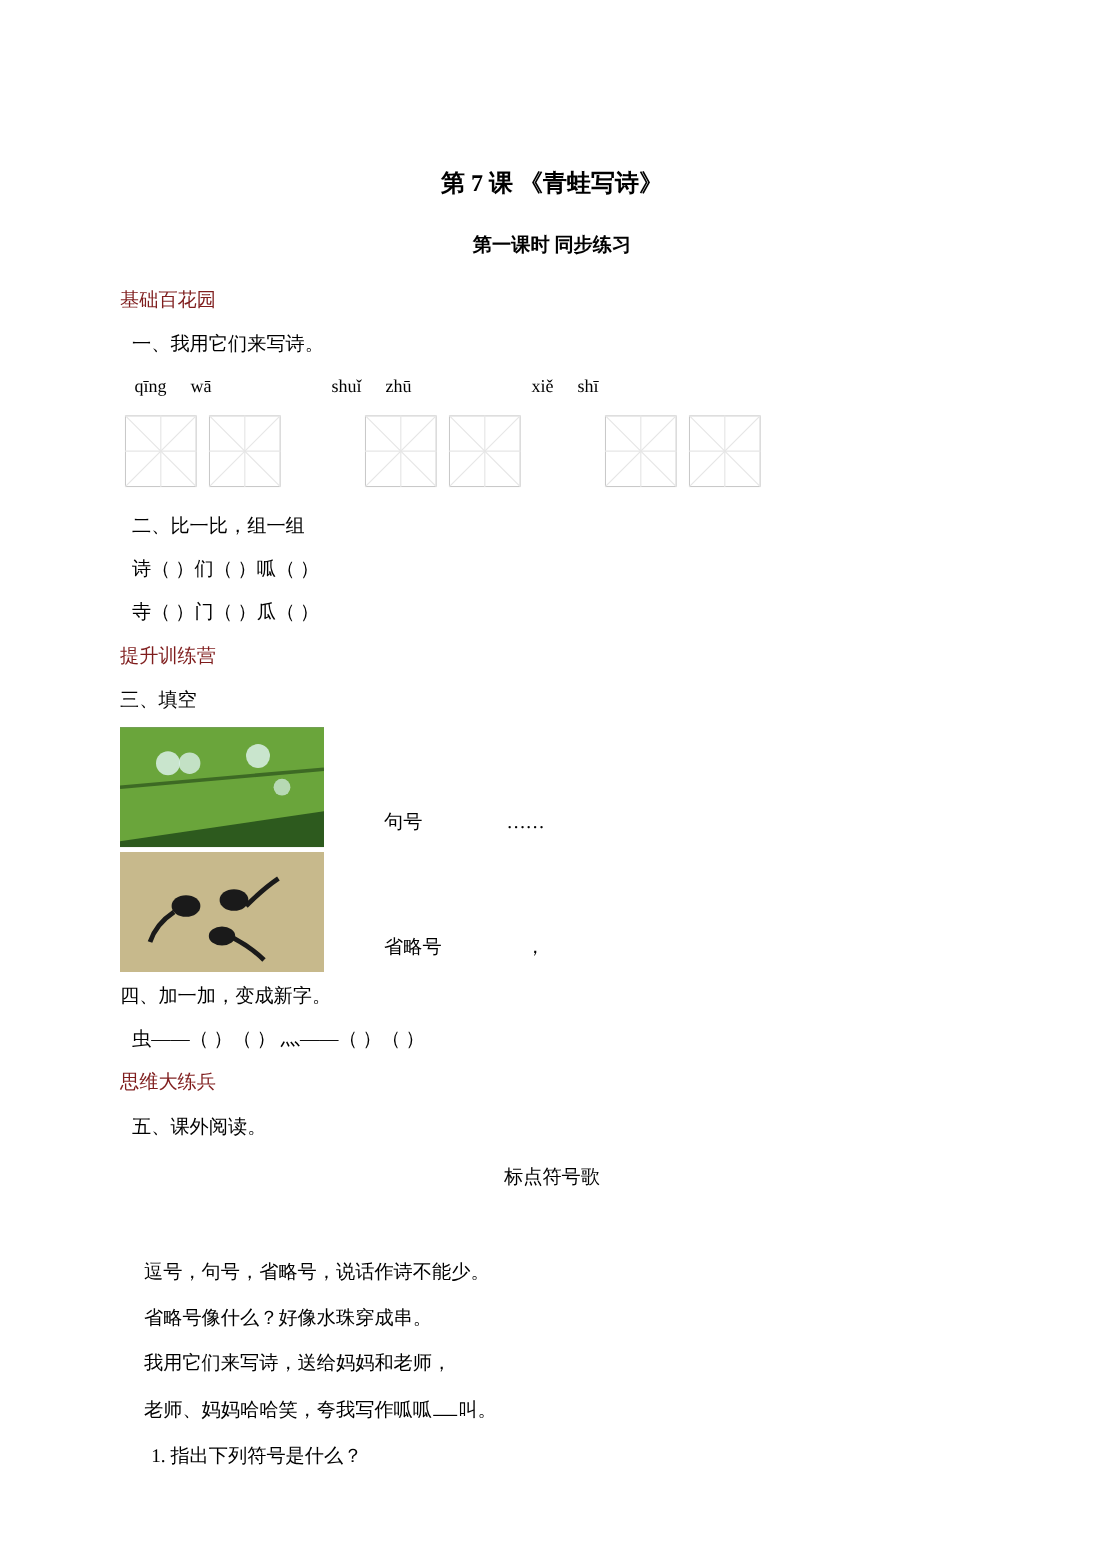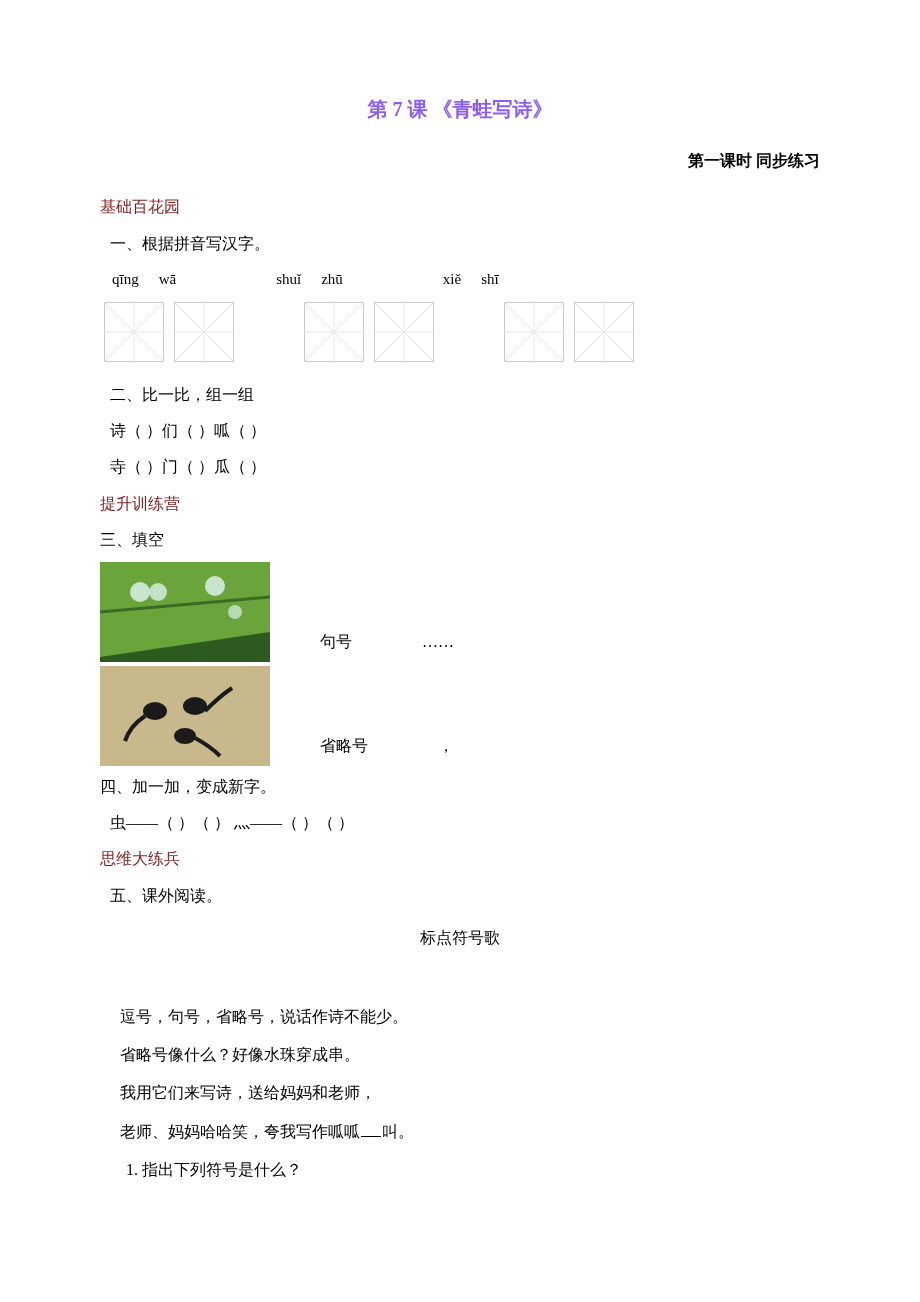"第 7 课 《青蛙写诗》" .title { color: #8b5cf6 -> #000000; margin-top: none -> 44px }
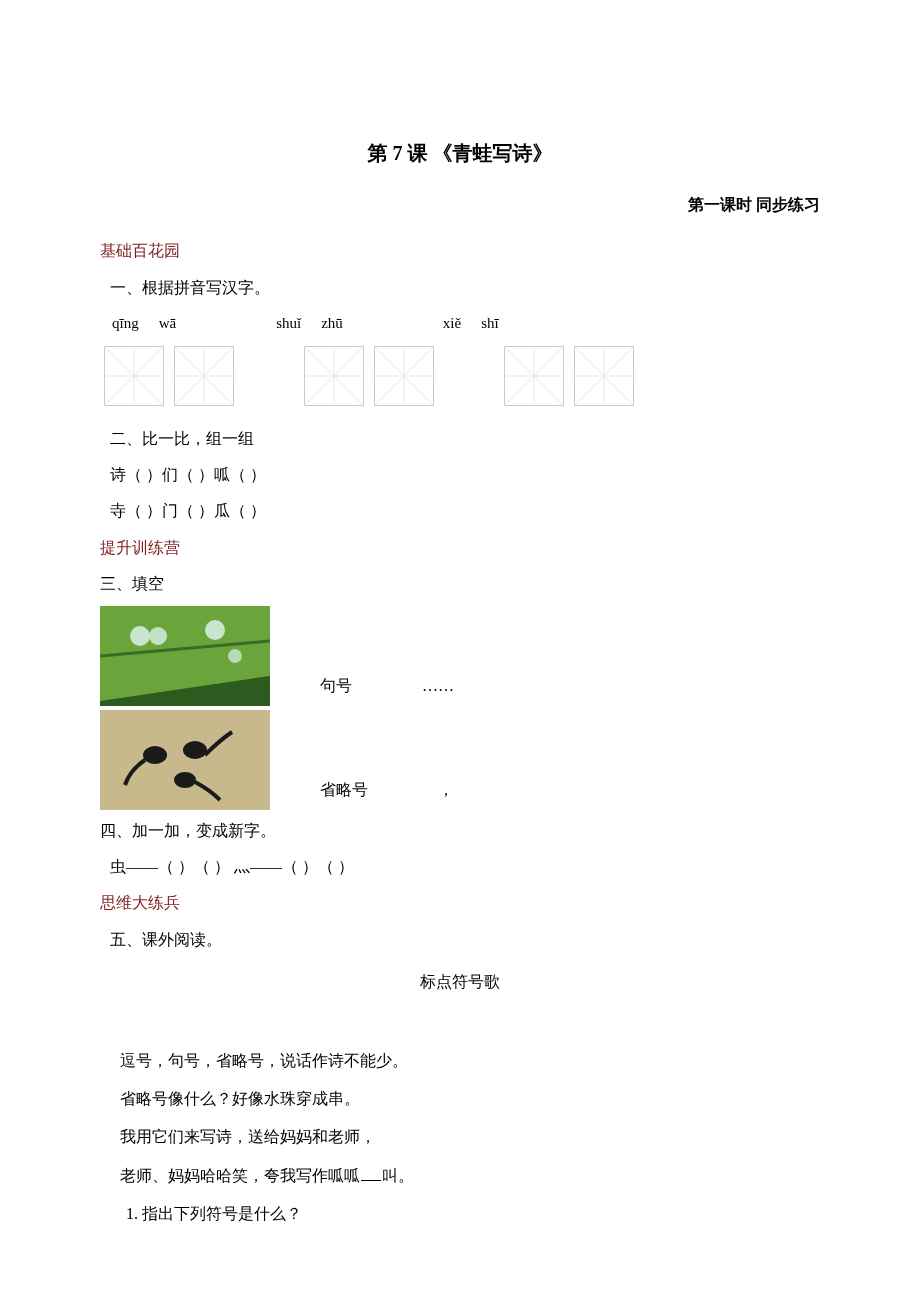"第一课时 同步练习" .subtitle { text-align: right -> center }
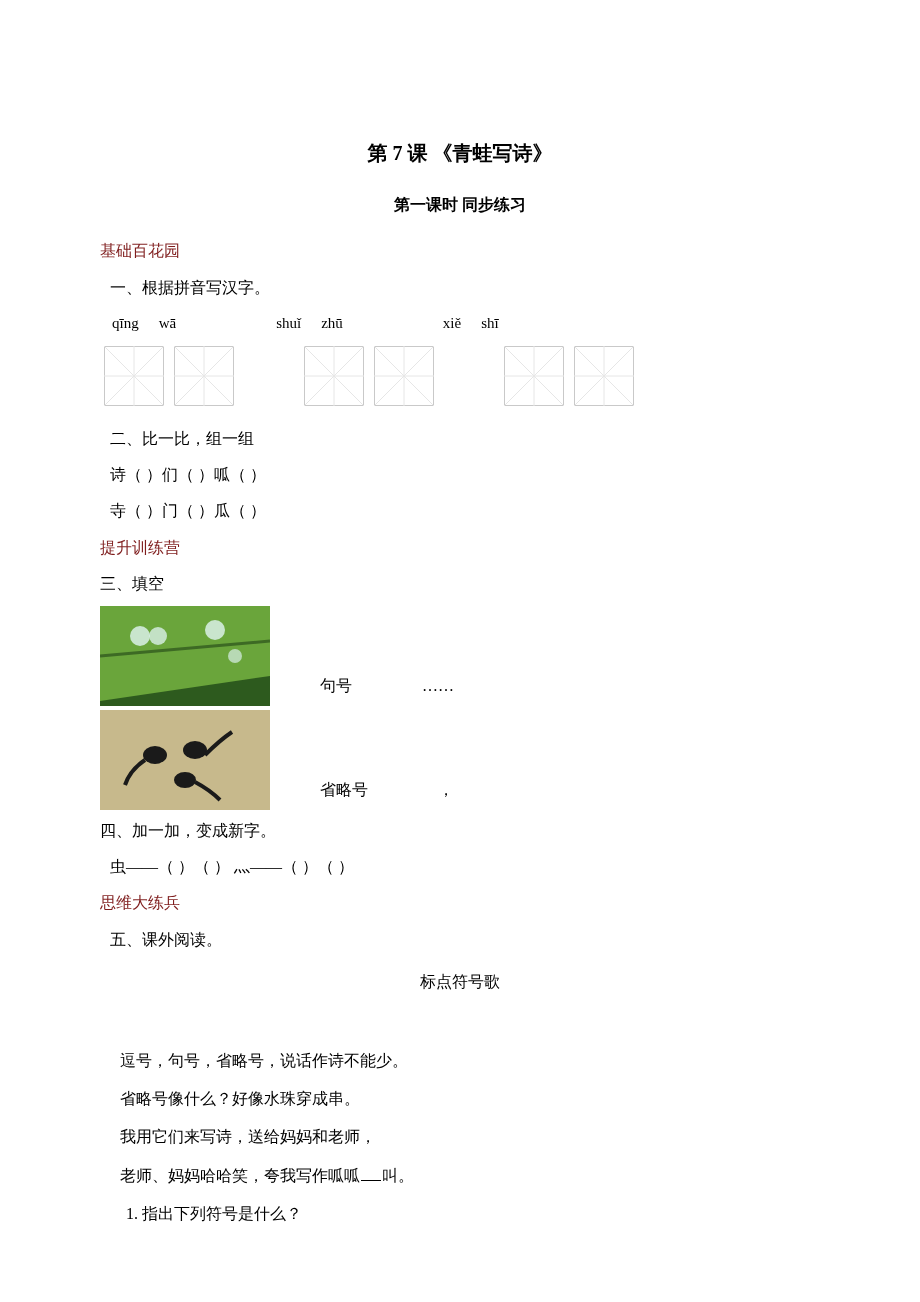"一、根据拼音写汉字。" div.line { text: 根据拼音写汉字 -> 我用它们来写诗 }
